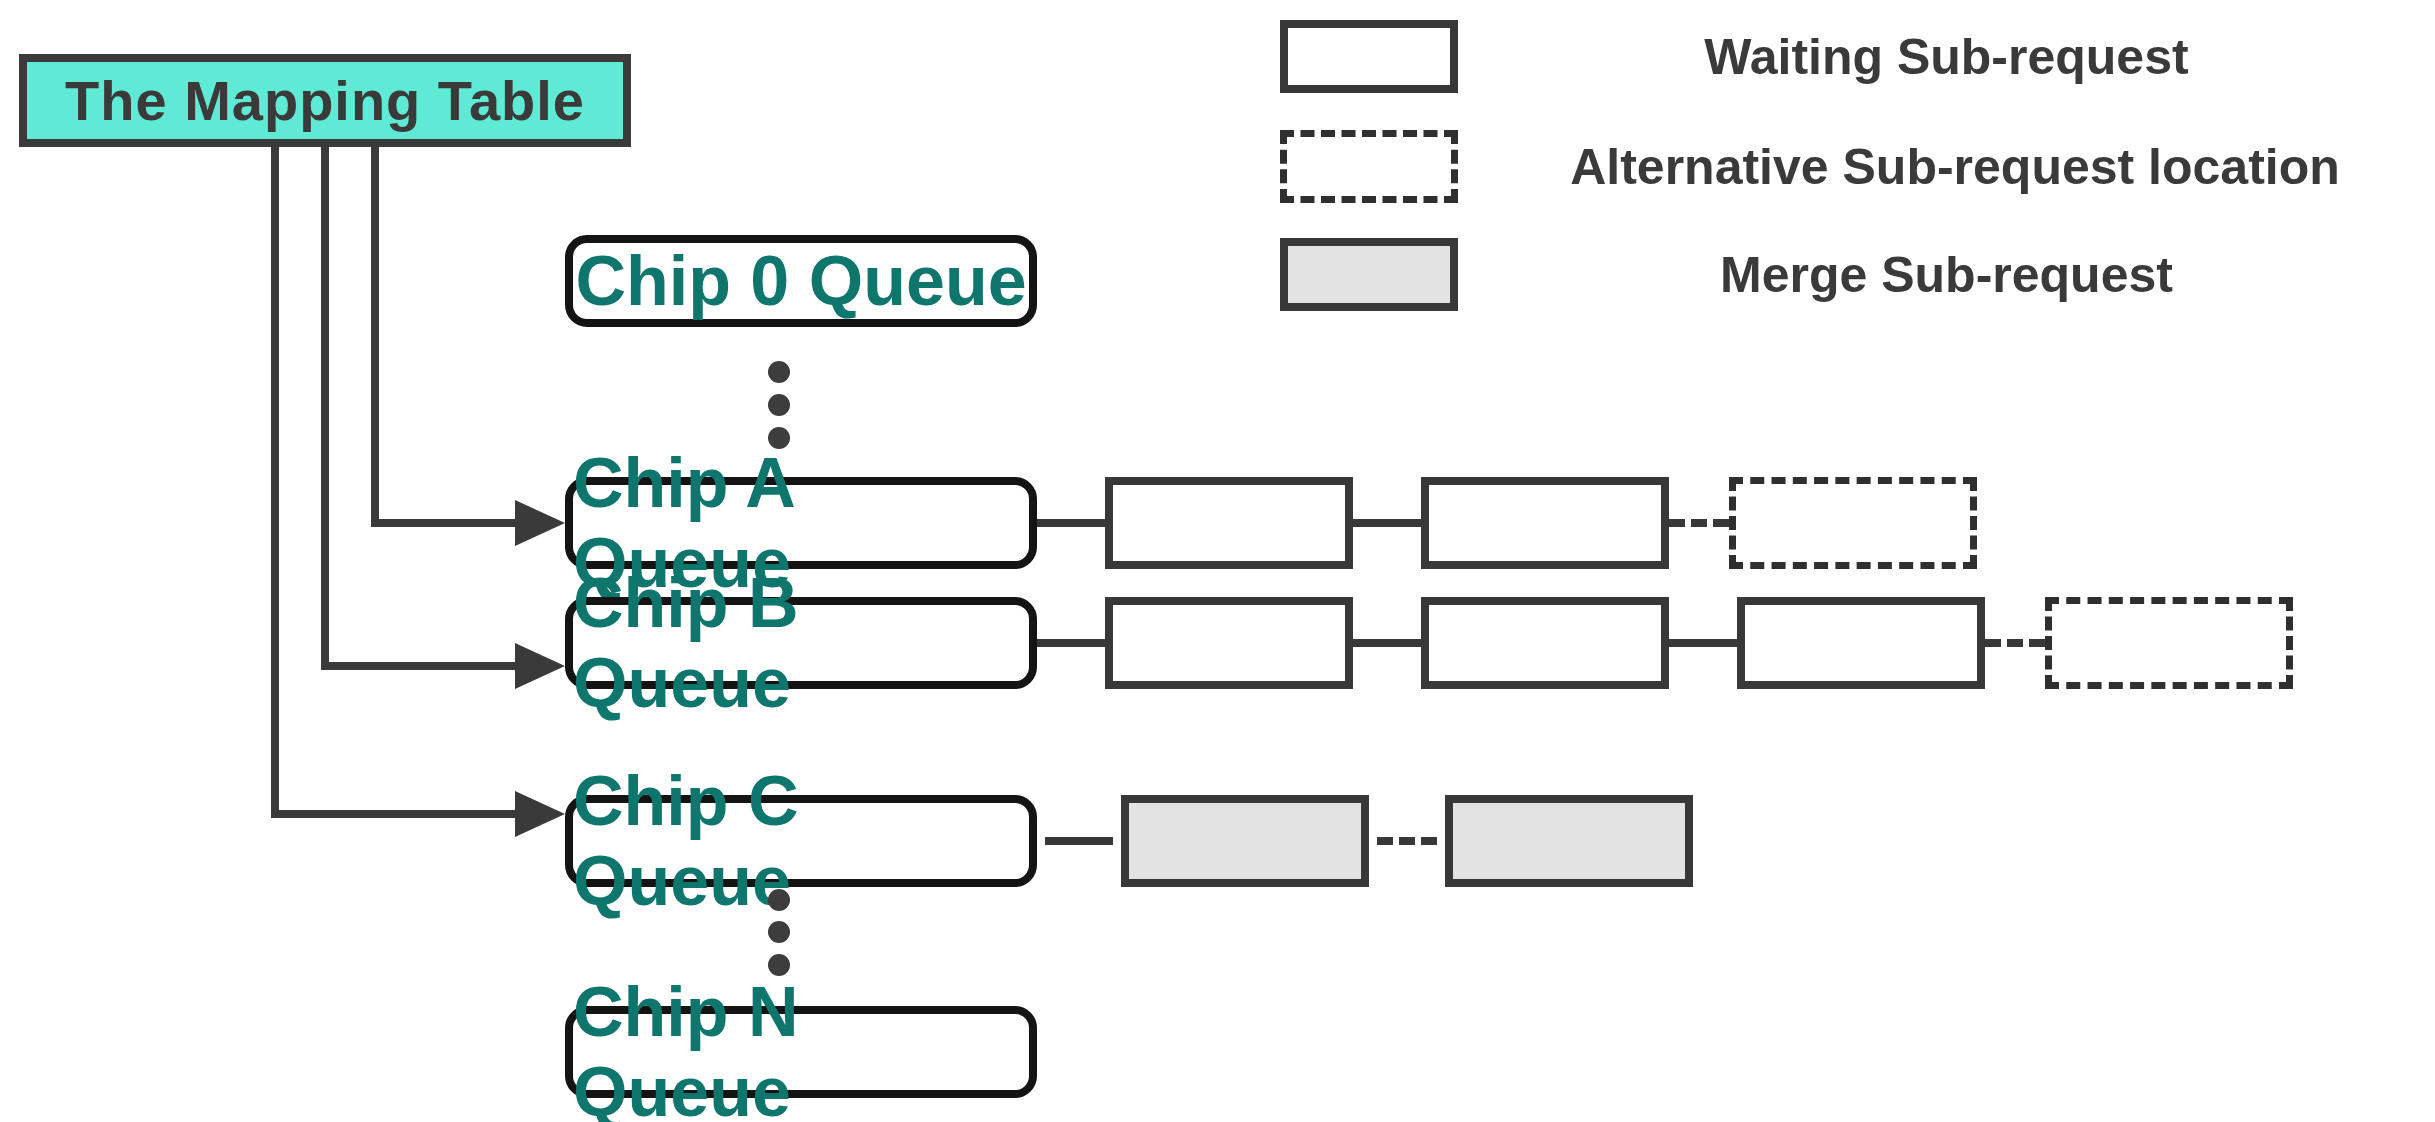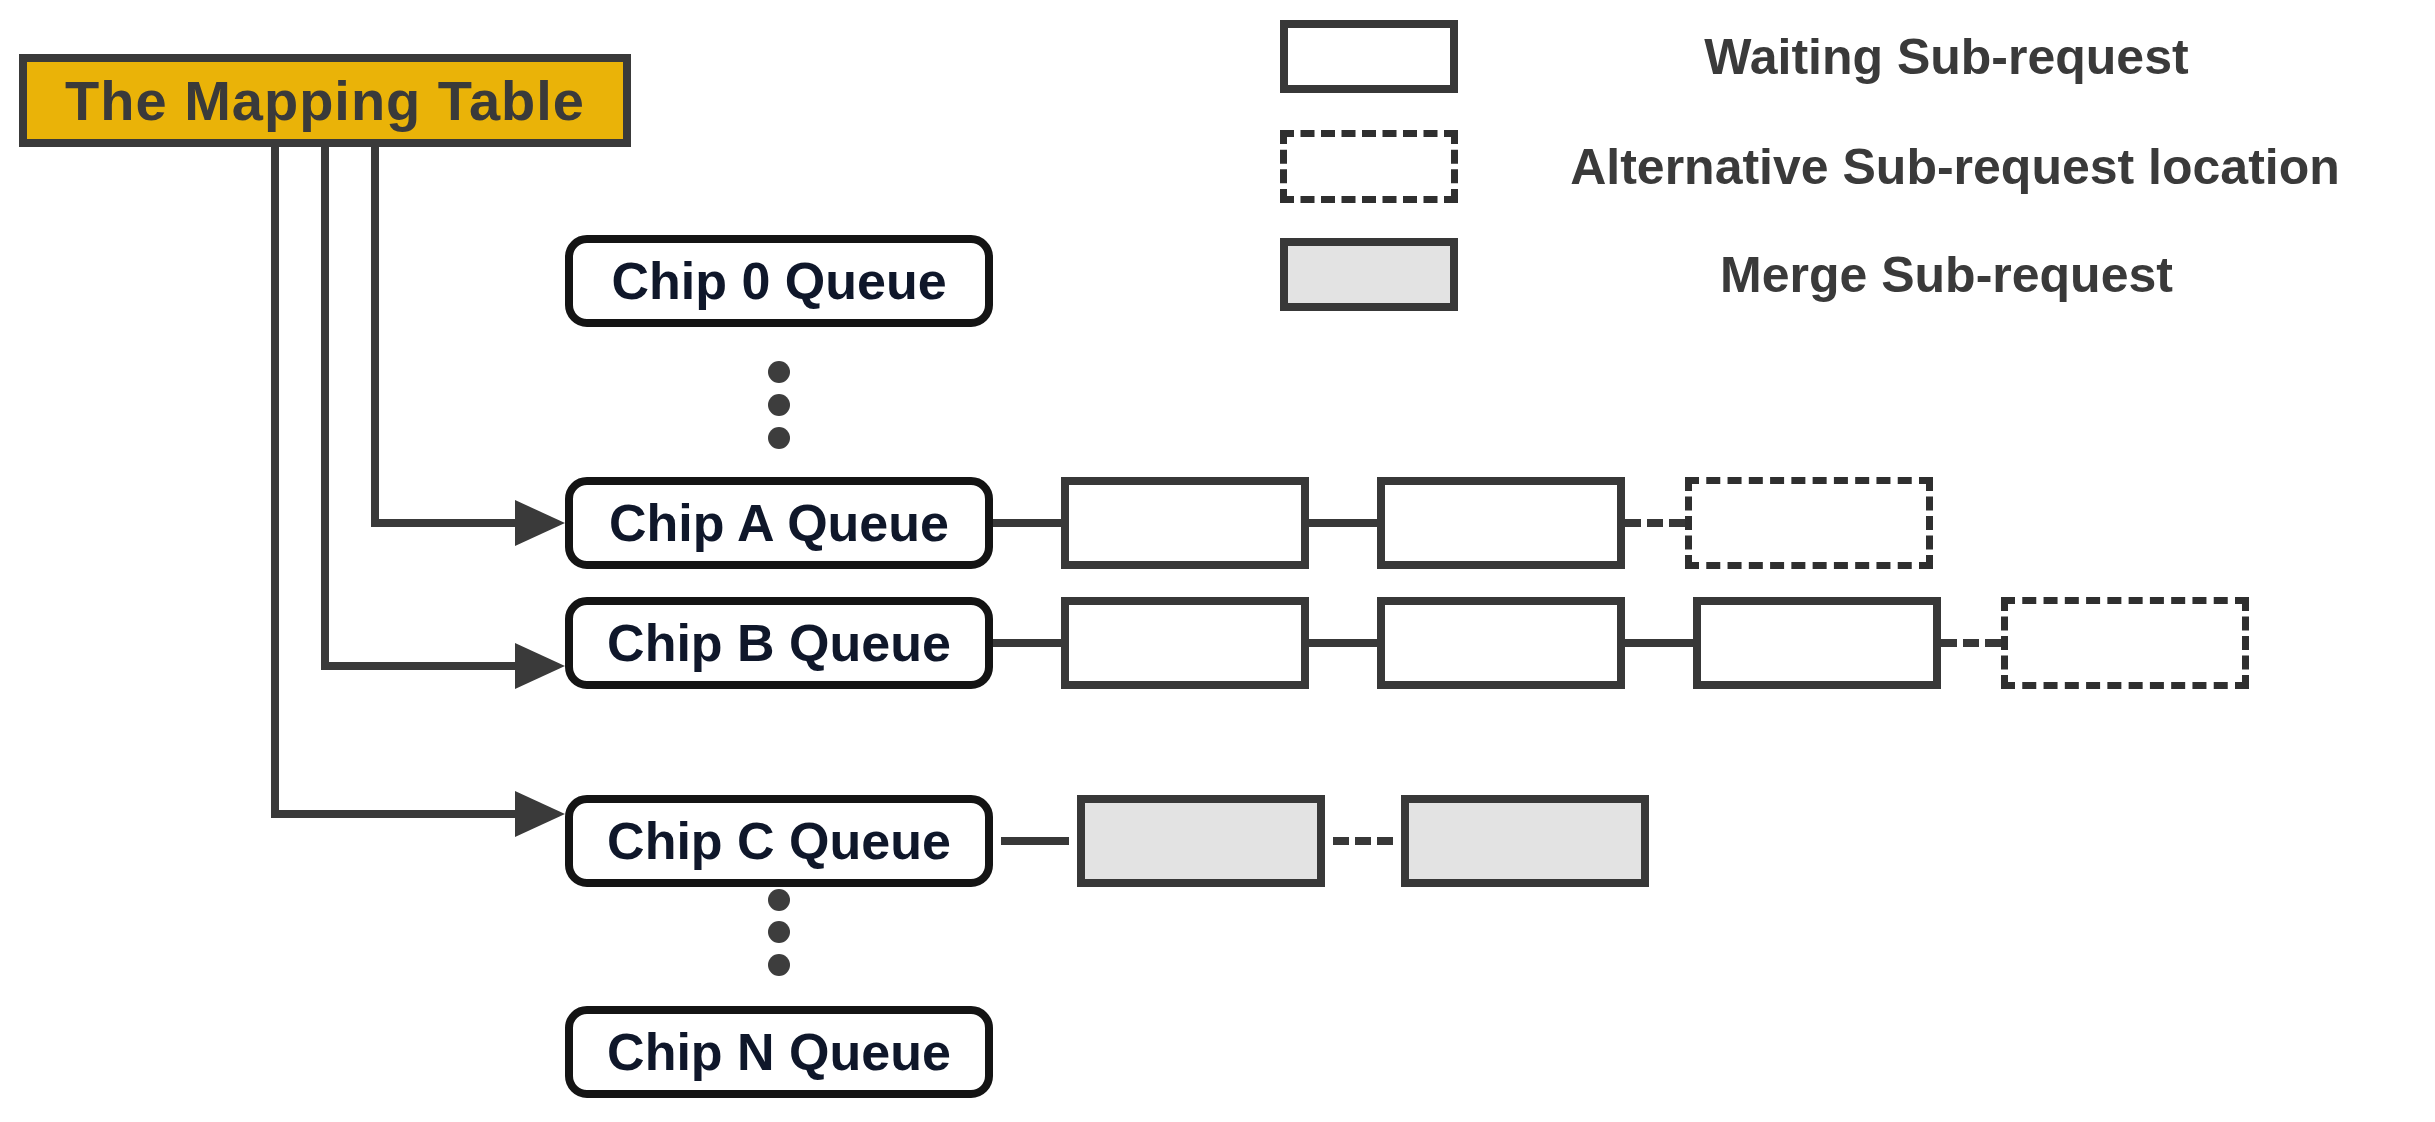"The Mapping Table" .mapping-table { background: #eab308 -> #5eead4 }
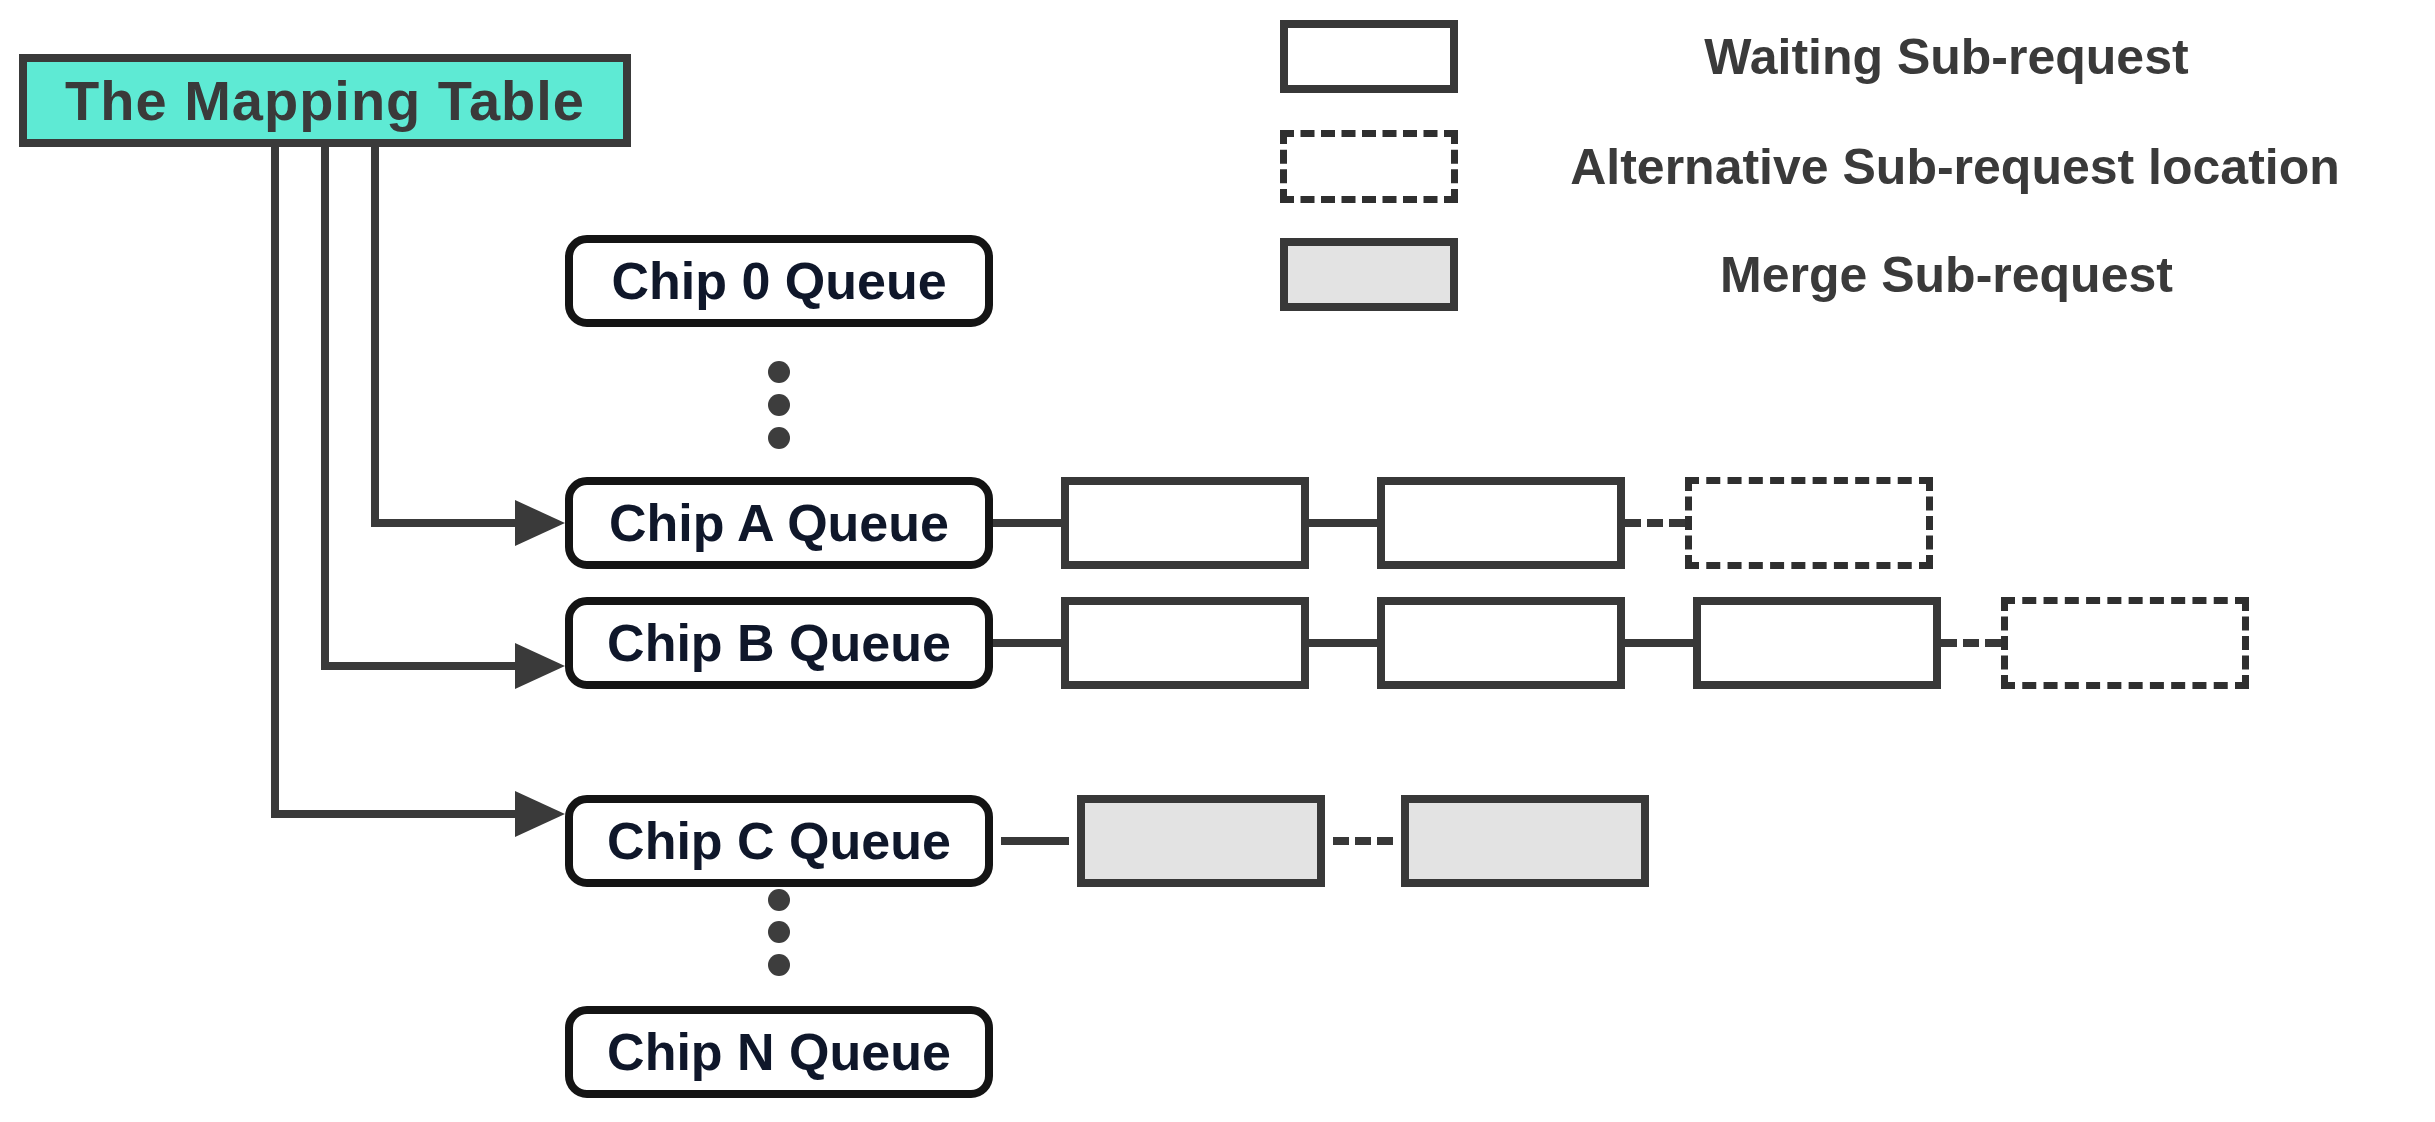"Chip 0 Queue" .queue-label { color: #0f172a -> #0f766e; font-size: 52px -> 70px; width: 428px -> 472px }
